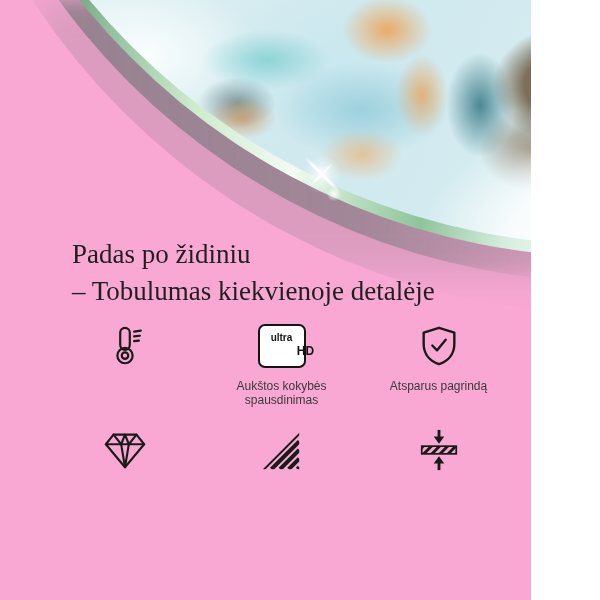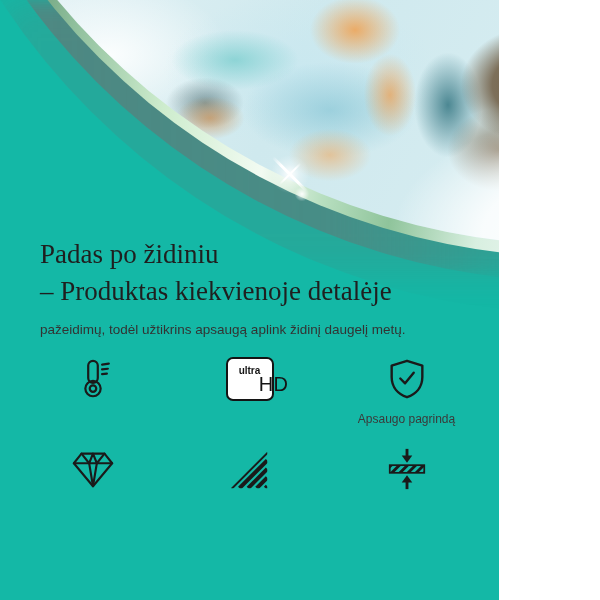"Padas po židiniu" .page { background: #14b8a6 -> #f9a8d4; padding-left: none -> 32px }
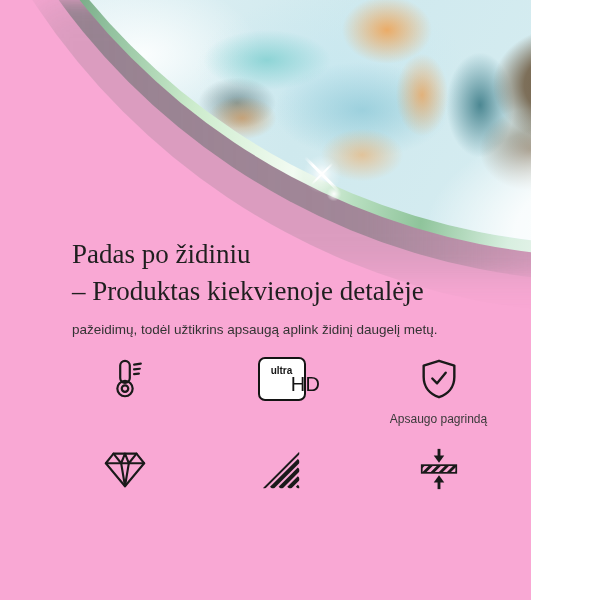"– Produktas kiekvienoje detalėje" span.h-line { text: Produktas -> Tobulumas }
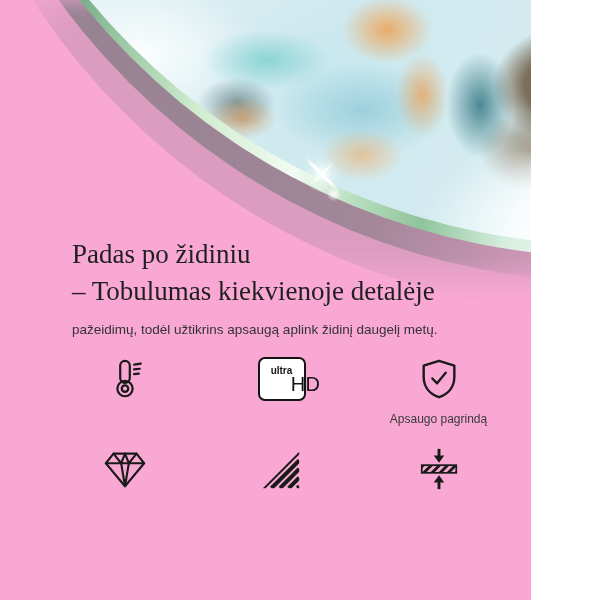"pažeidimų, todėl užtikrins apsaugą" span.p-line { html: <span>pažeidimų, todėl užtikrins apsaugą aplink židinį daugelį metų.</span> -> none }
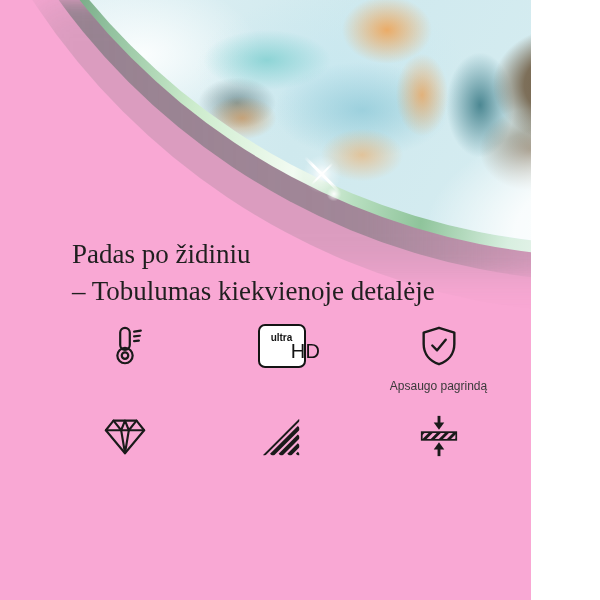"HD" .uhd-bottom { font-size: 20px -> 12px; font-weight: 400 -> 700 }
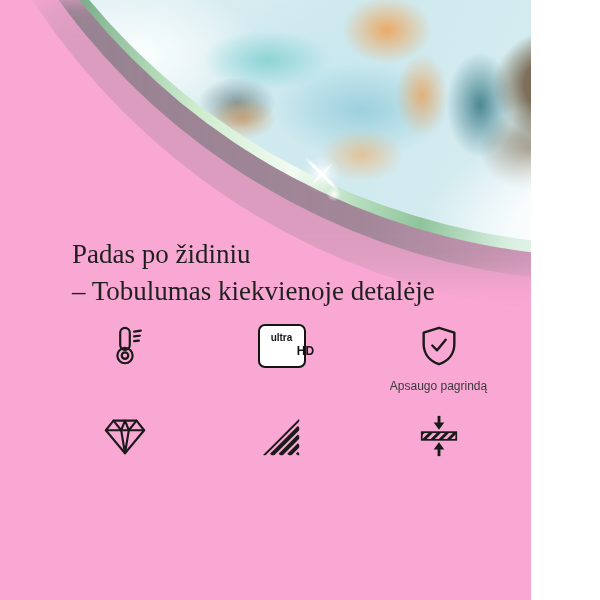"Aukštos kokybės spausdinimas" div.feature-label { html: none -> <div>Aukštos kokybės spausdinimas</div> }
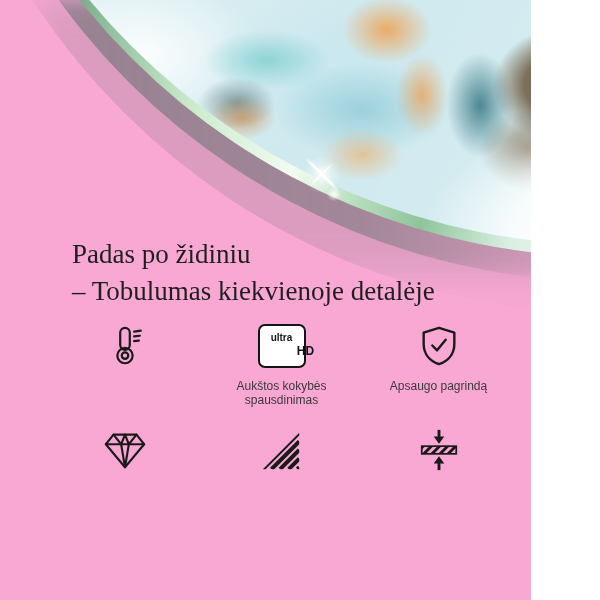"Apsaugo pagrindą" div.feature-label { text: Apsaugo -> Atsparus }
